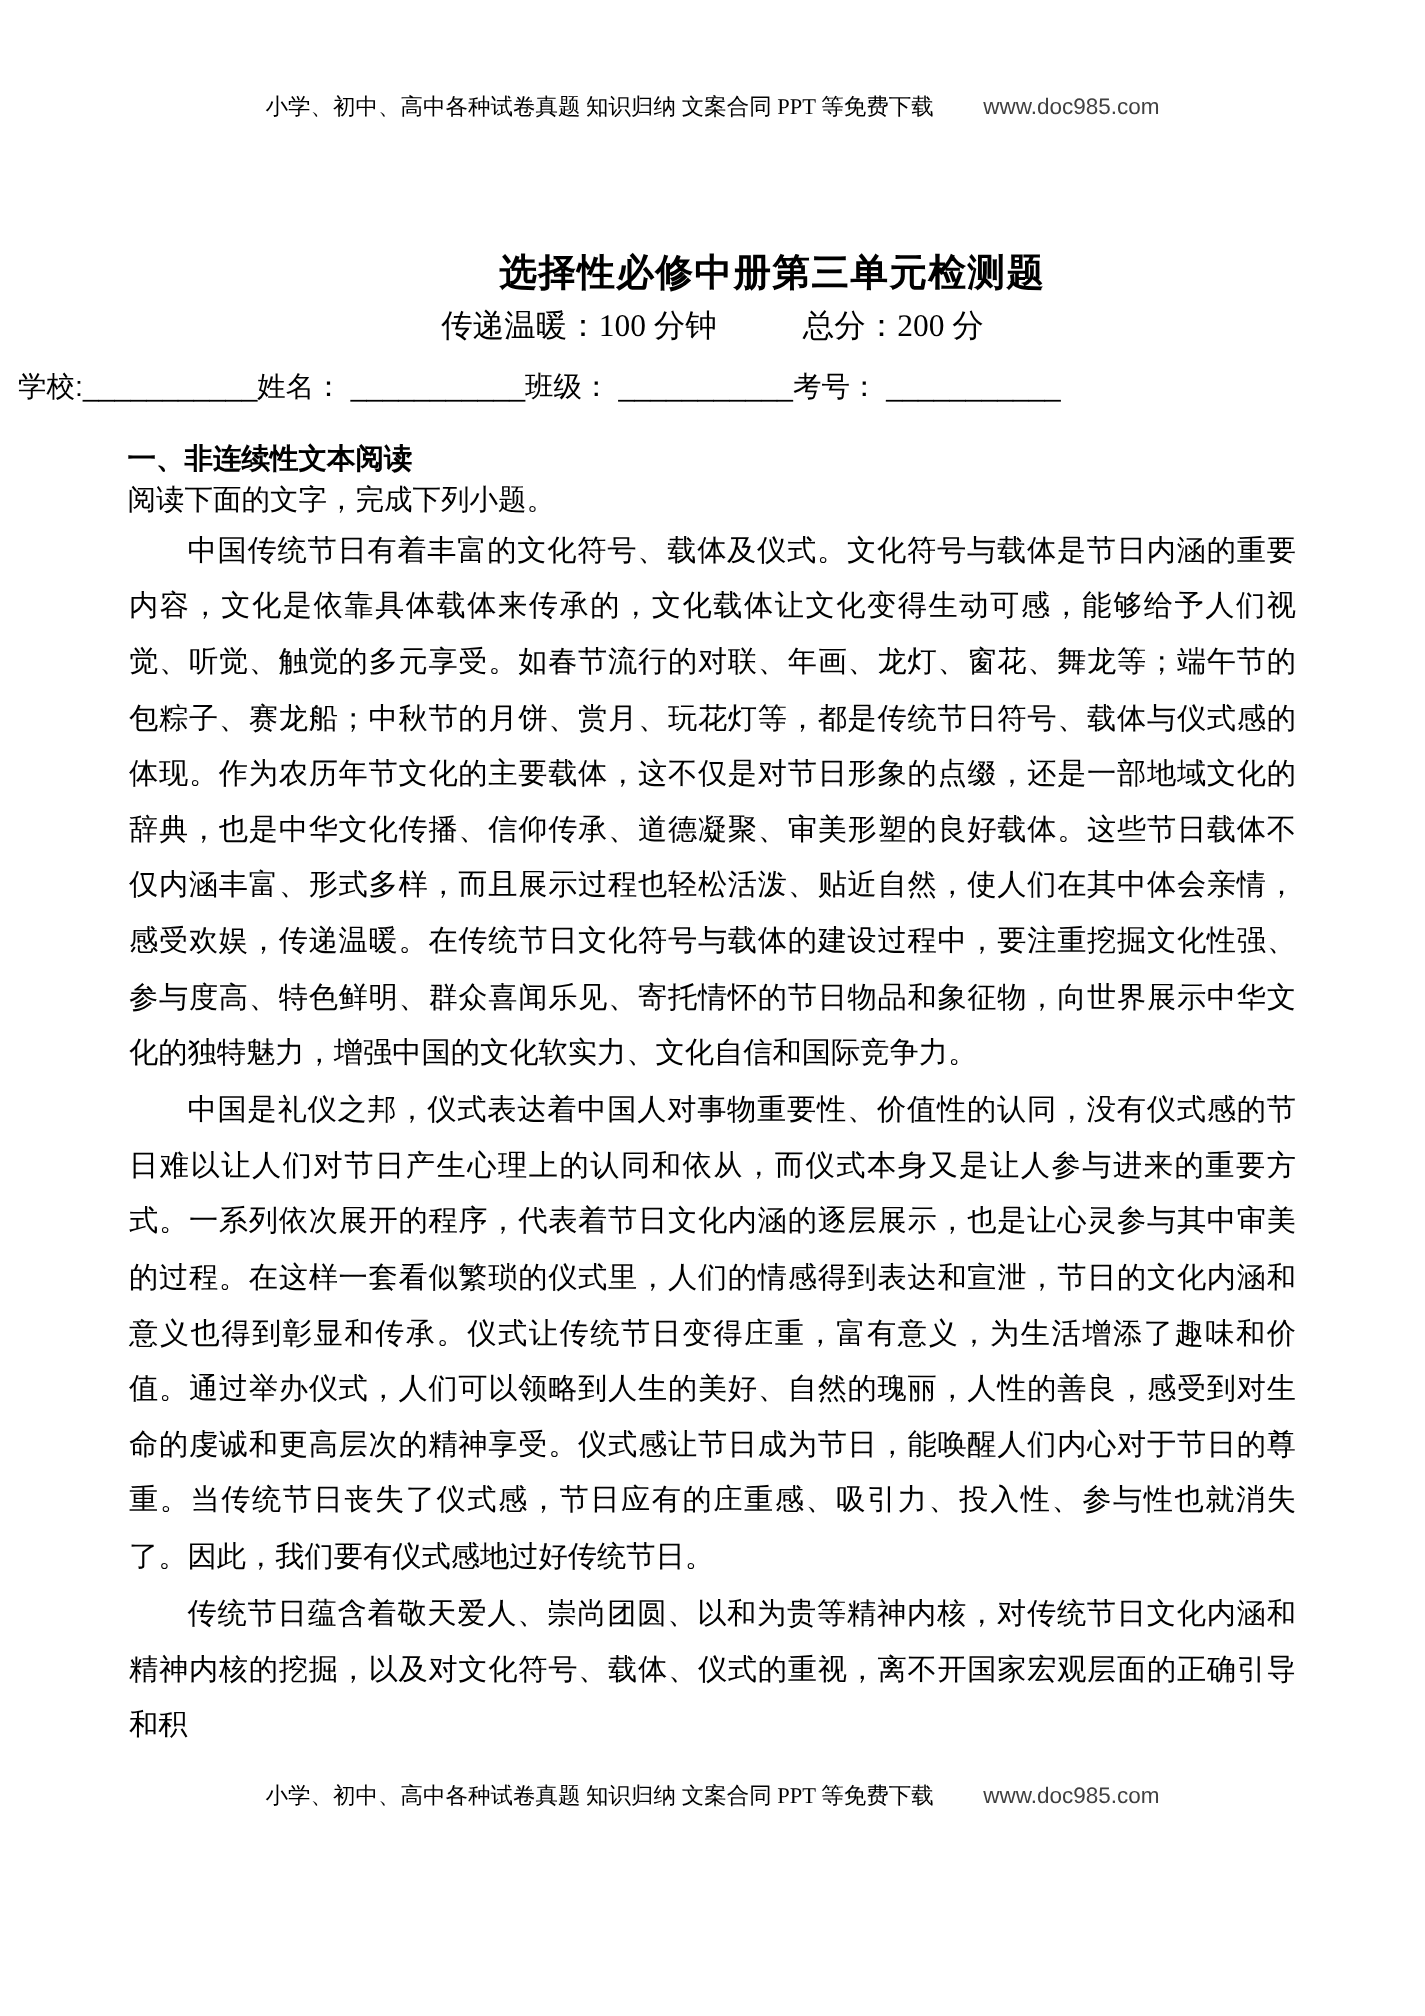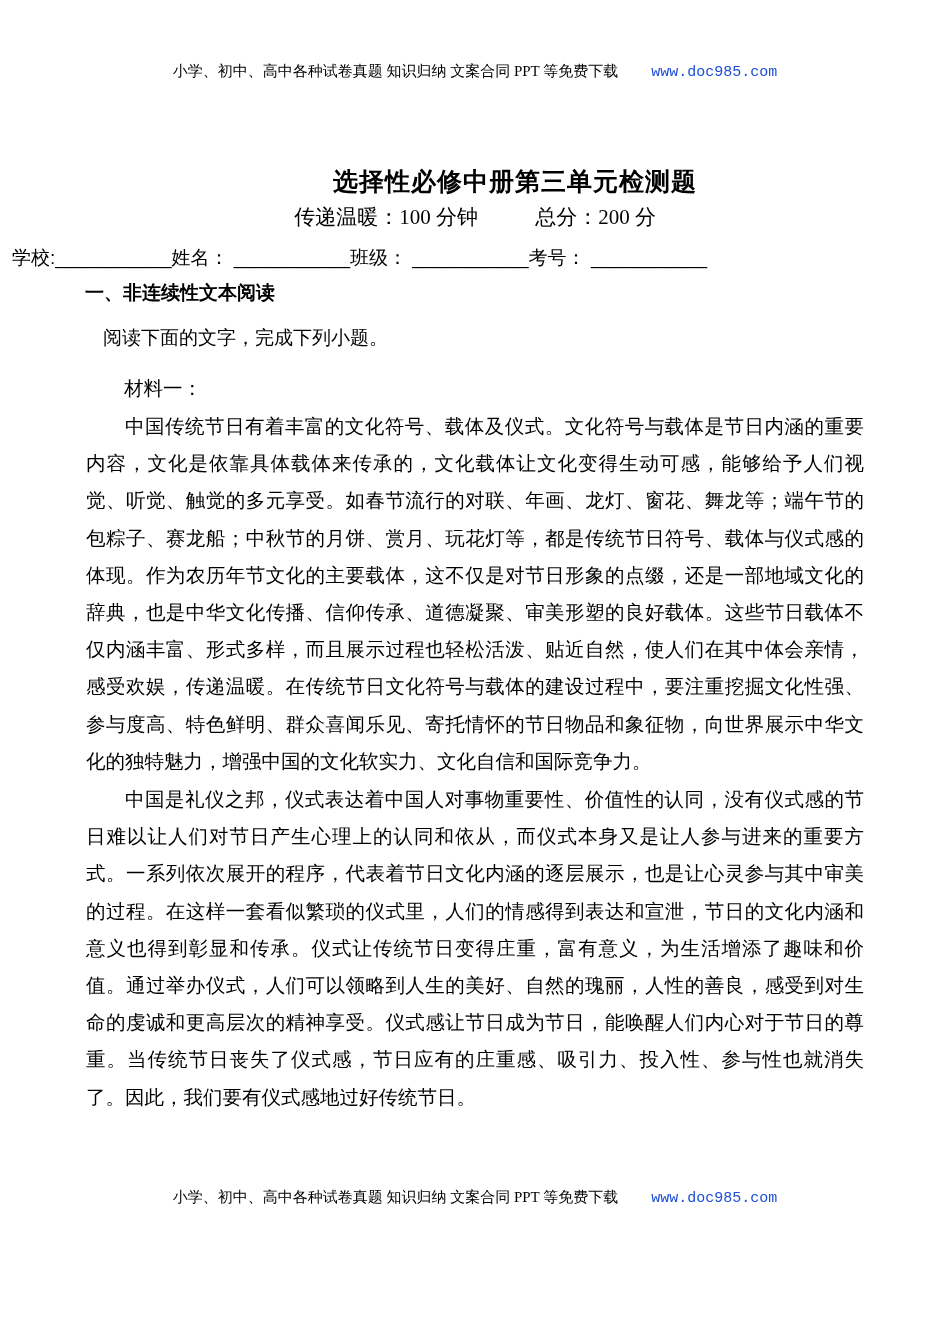"www.doc985.com" .running .site-url { color: #1d4ed8 -> #404040; font-family: Liberation Mono, monospace -> Liberation Sans, sans-serif }
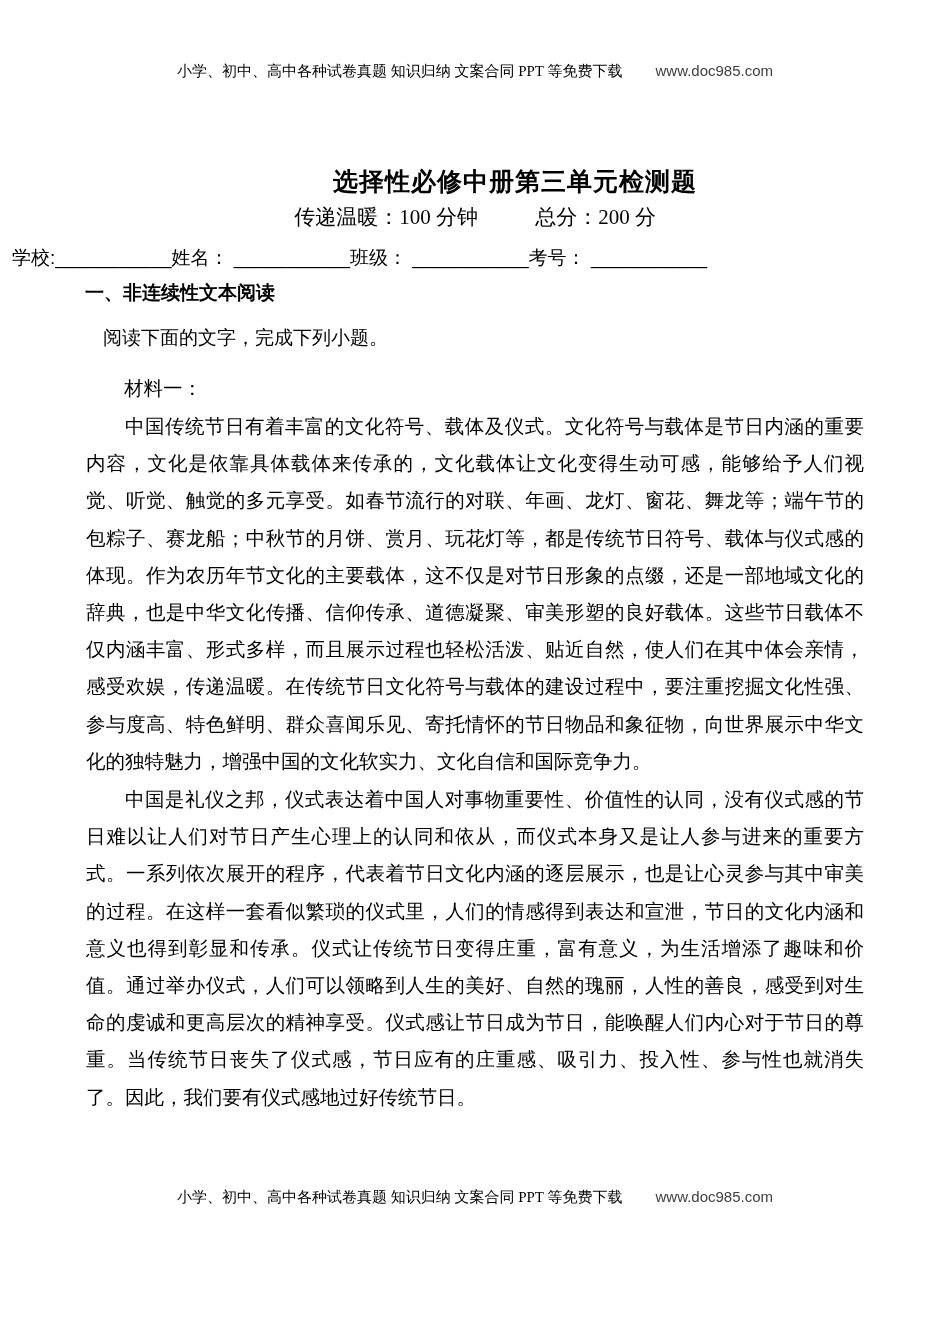"一、非连续性文本阅读" .content { top: 280px -> 294px }
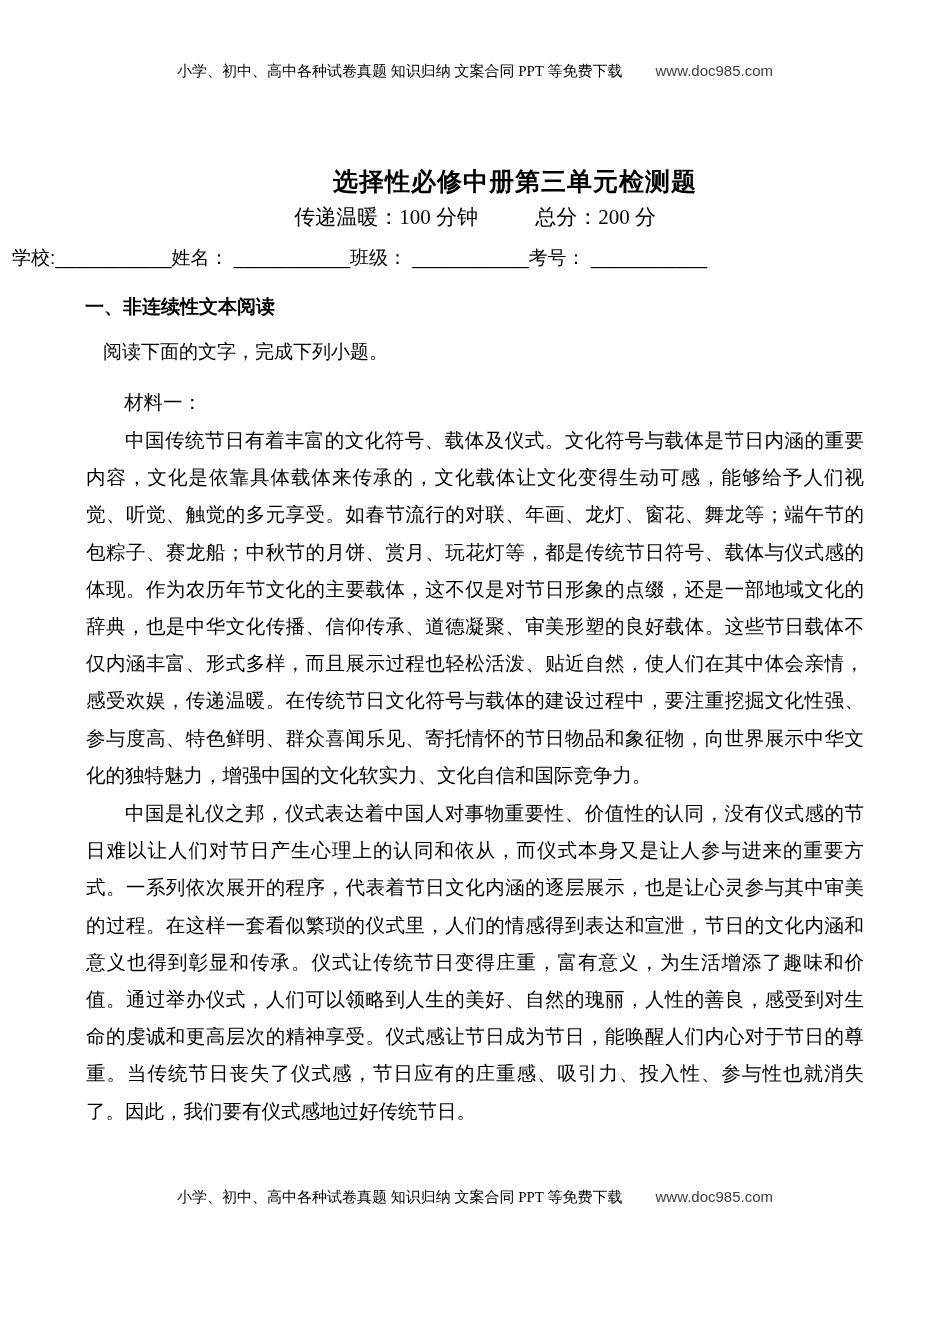"阅读下面的文字，完成下列小题。" .instruction { margin: 18px -> 0 }
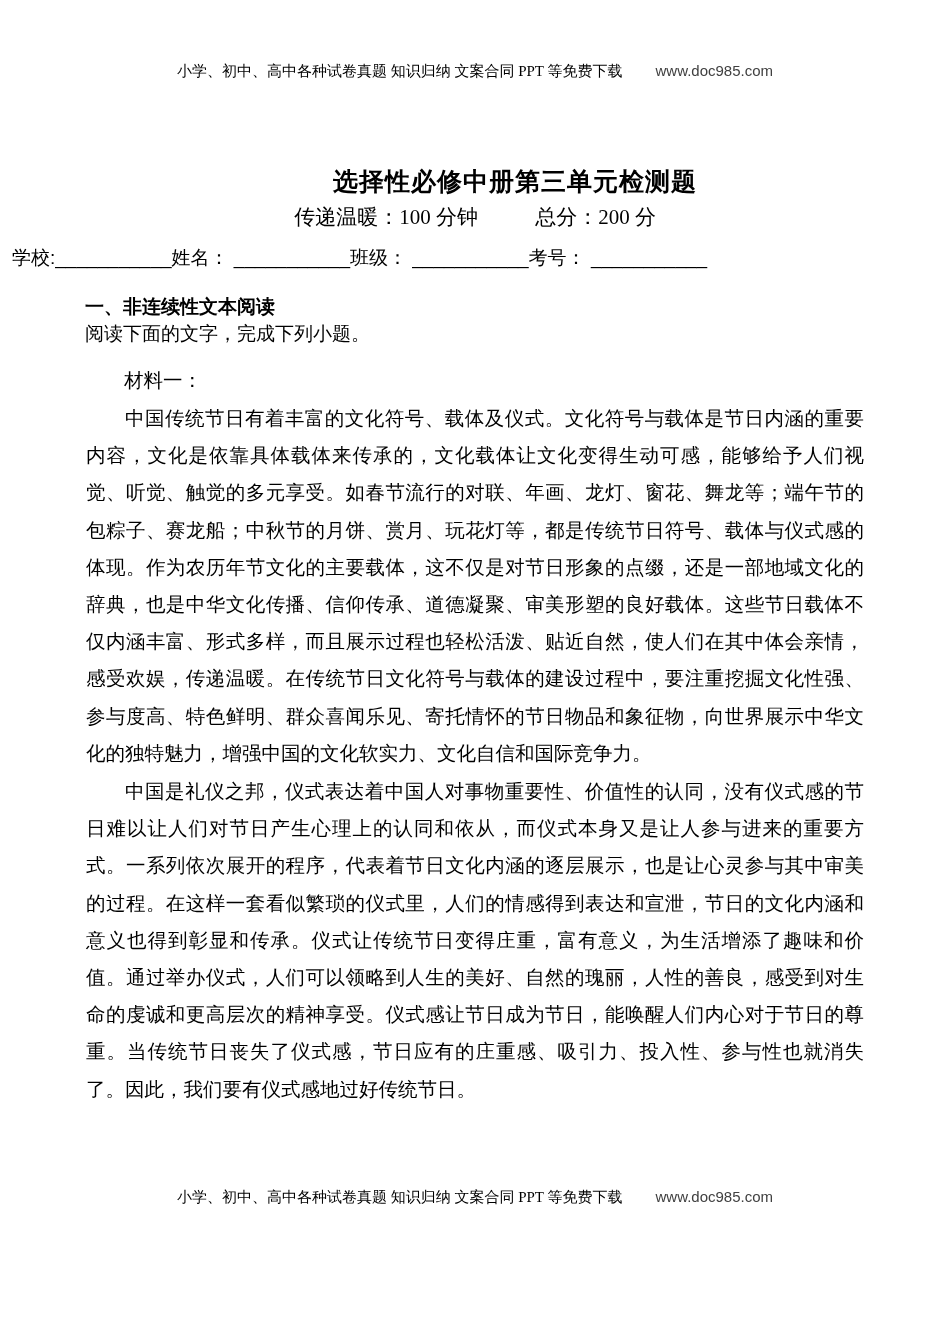"材料一：" p.material-label { html: <p>材料一：</p> -> none }
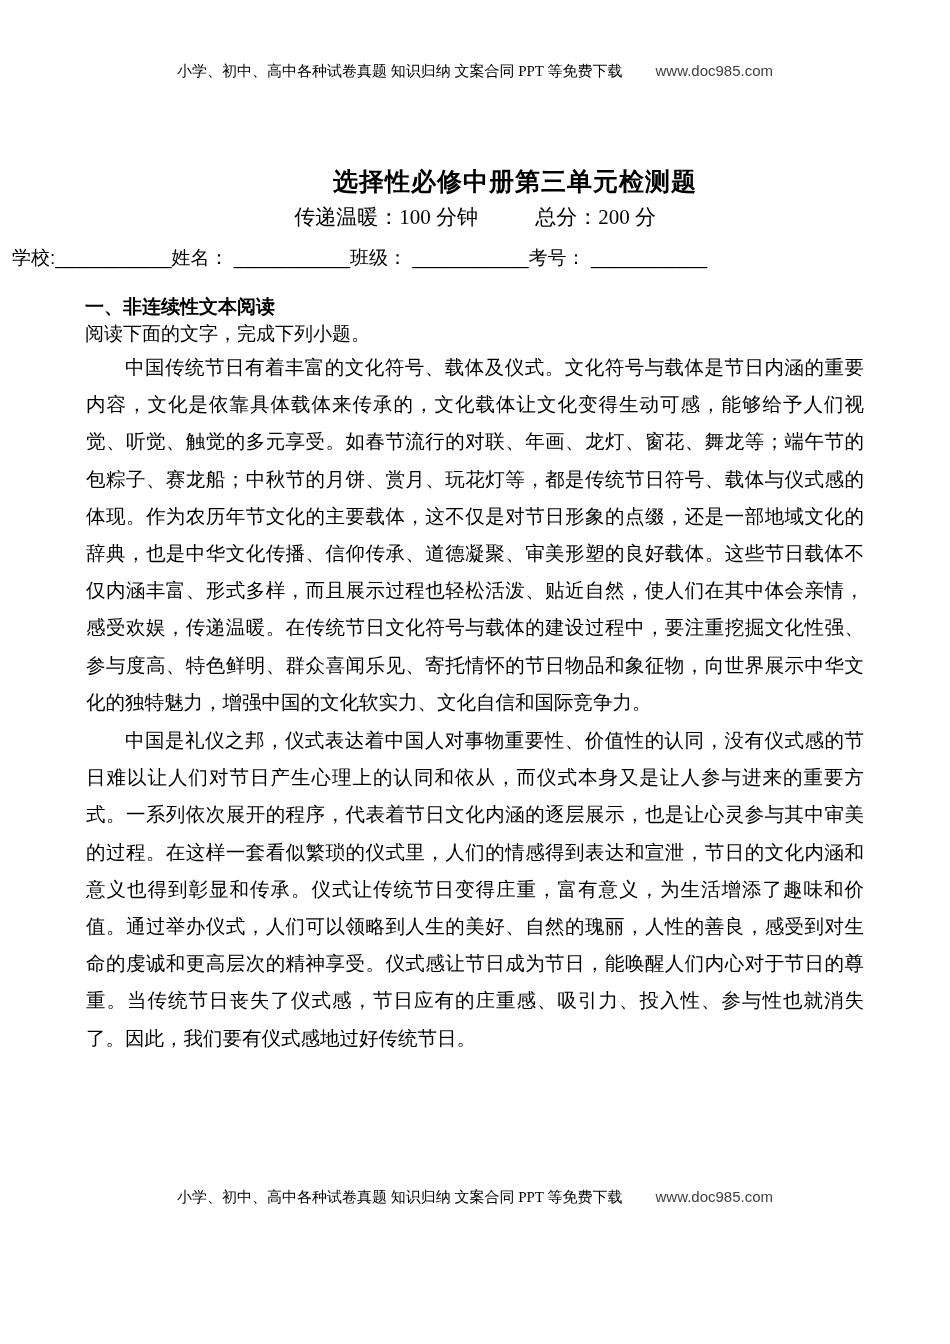"传统节日蕴含着敬天爱人、崇尚团圆、以和为贵等精神内核，对传统节日文化内涵和精神内" p.para { html: none -> <p>传统节日蕴含着敬天爱人、崇尚团圆、以和为贵等精神内核，对传统节日文化内涵和精神内核的挖掘，以及对文化符号、载体、仪式的重视，离不开国家宏观层面的正确引导和积</p> }
